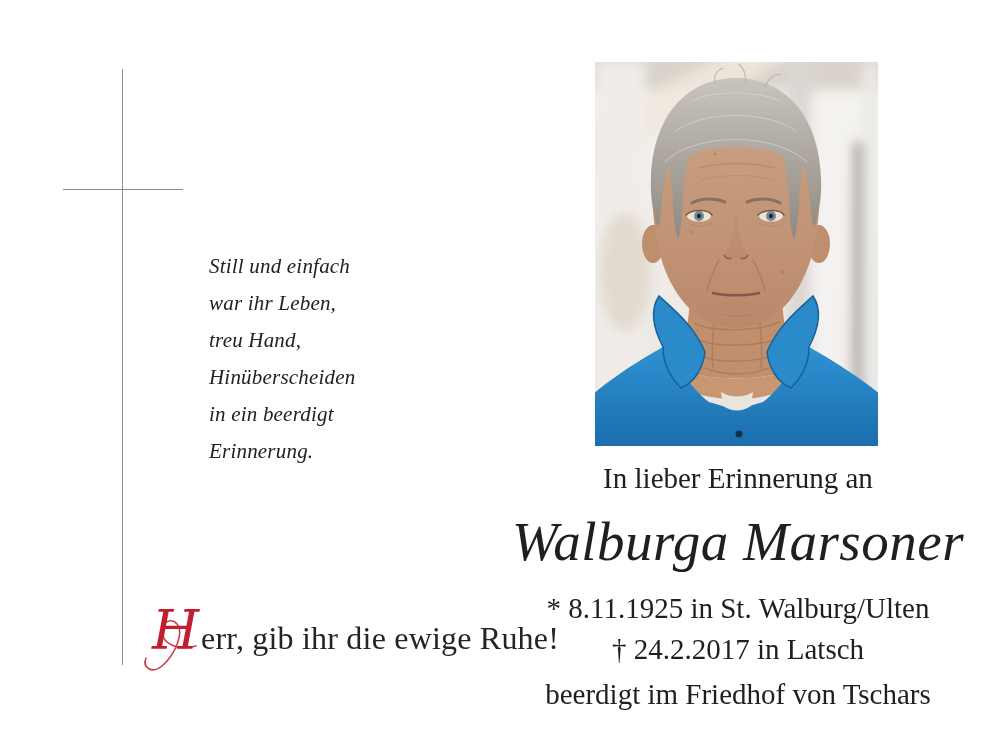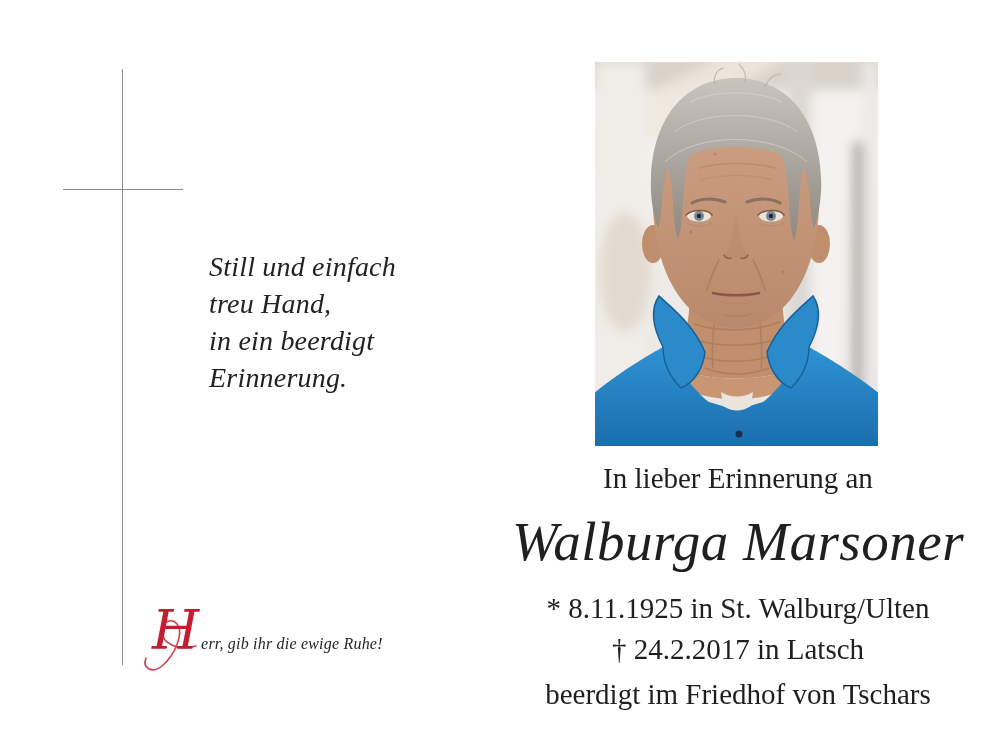"Still und einfach" .poem { font-size: 28px -> 21px }
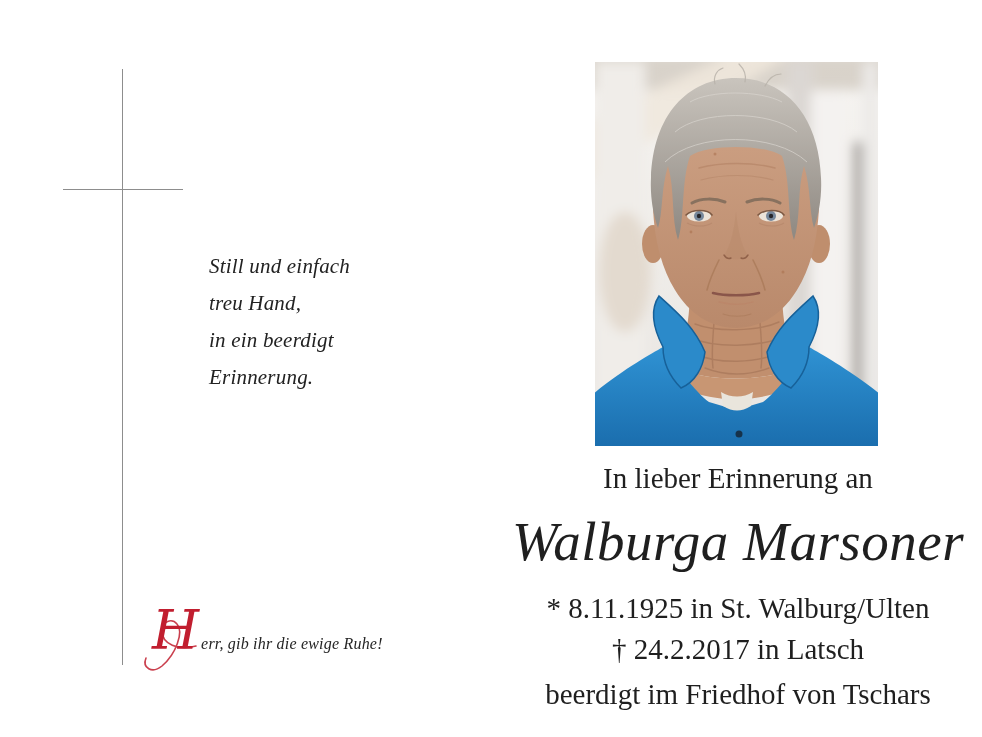"war ihr Leben," div { html: none -> <div>war ihr Leben,</div> }
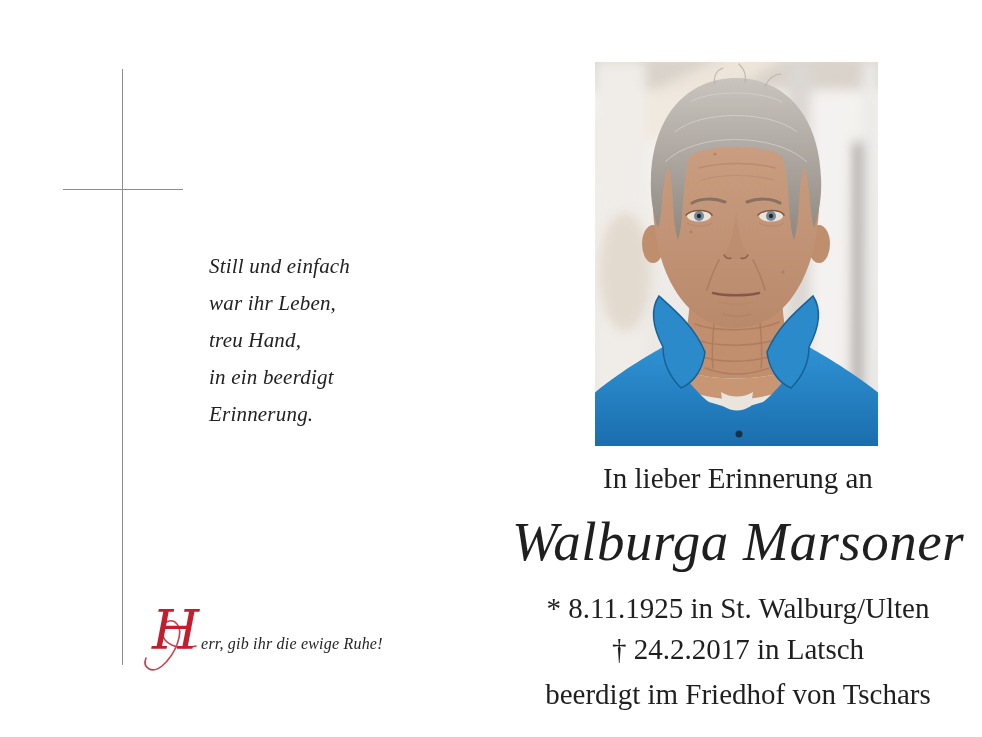"Hinüberscheiden" div { html: none -> <div>Hinüberscheiden</div> }
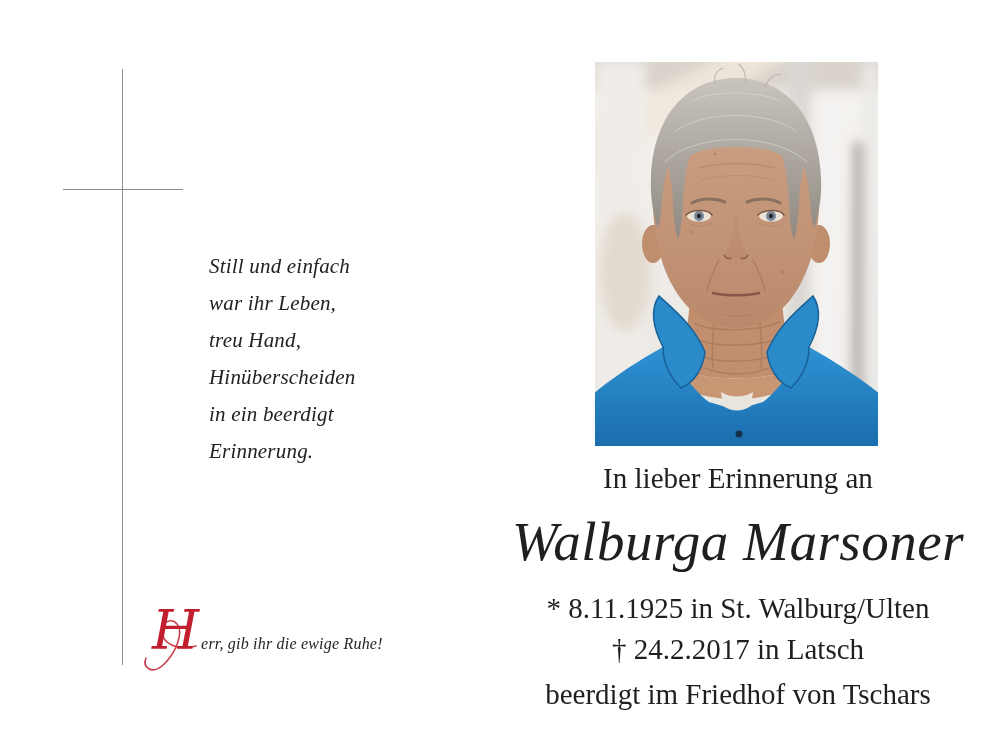"err, gib ihr die ewige" .prayer-rest { font-size: 16px -> 32px; font-style: italic -> none }
